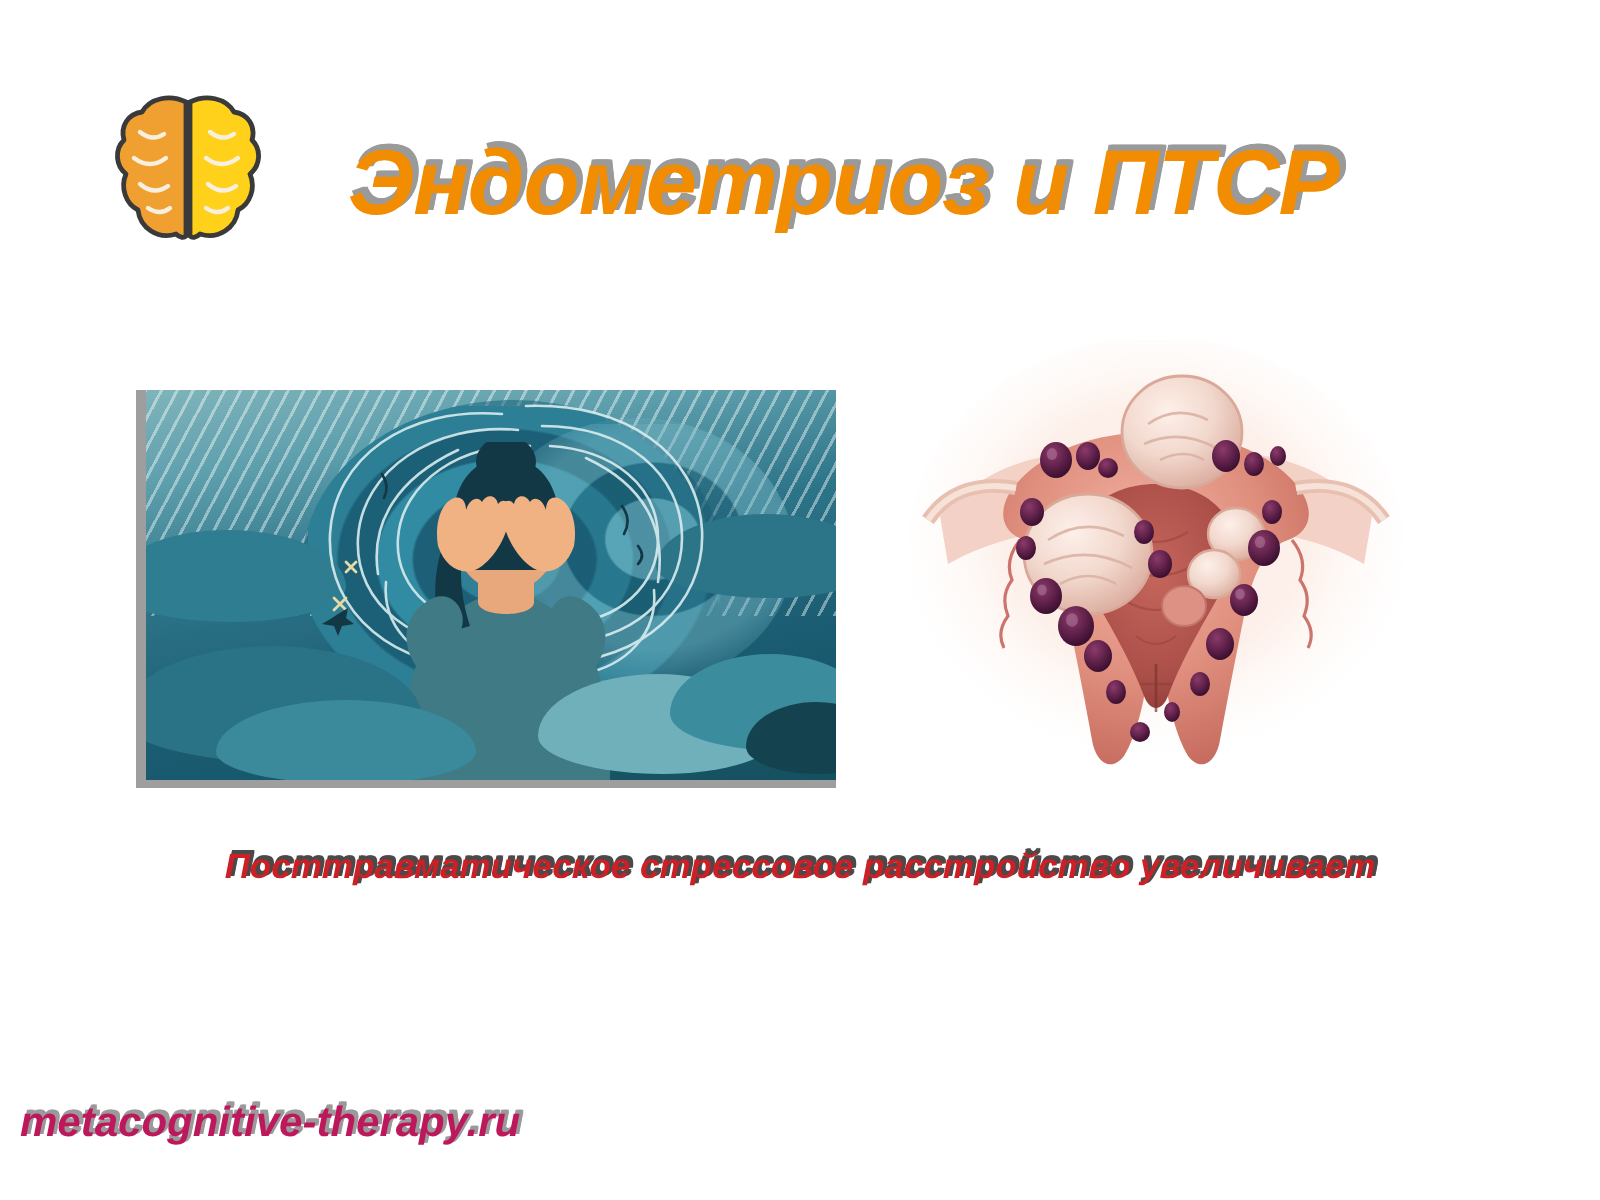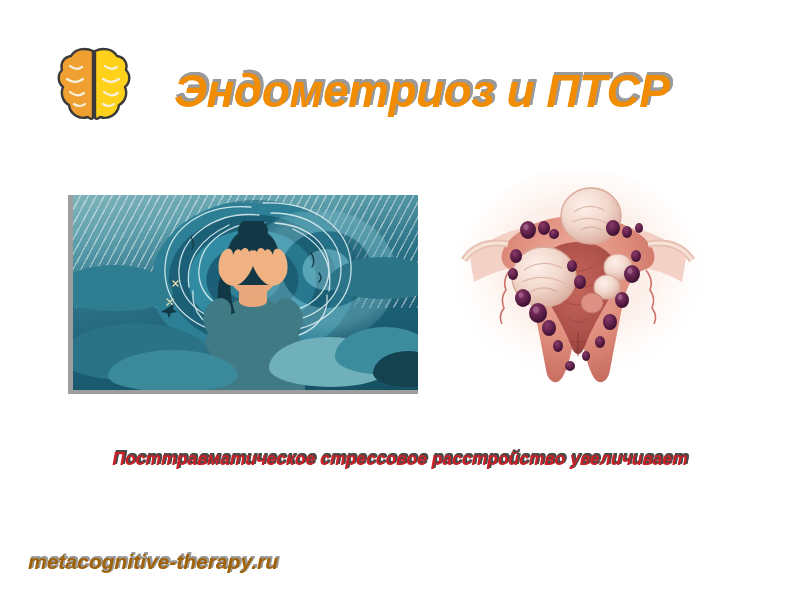"Посттравматическое стрессовое" .caption .line { margin-top: 26px -> none }
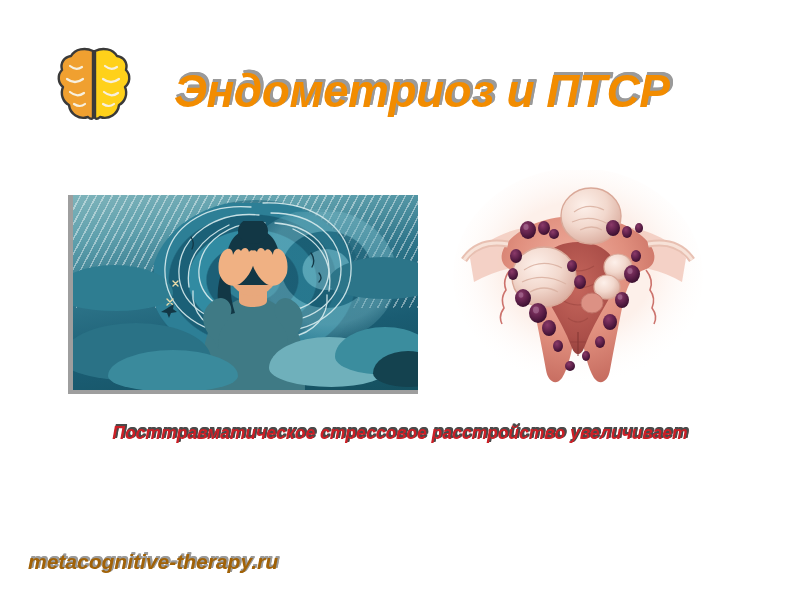"metacognitive-therapy.ru" .footer { color: #a16207 -> #be185d; left: 28px -> 10px }
